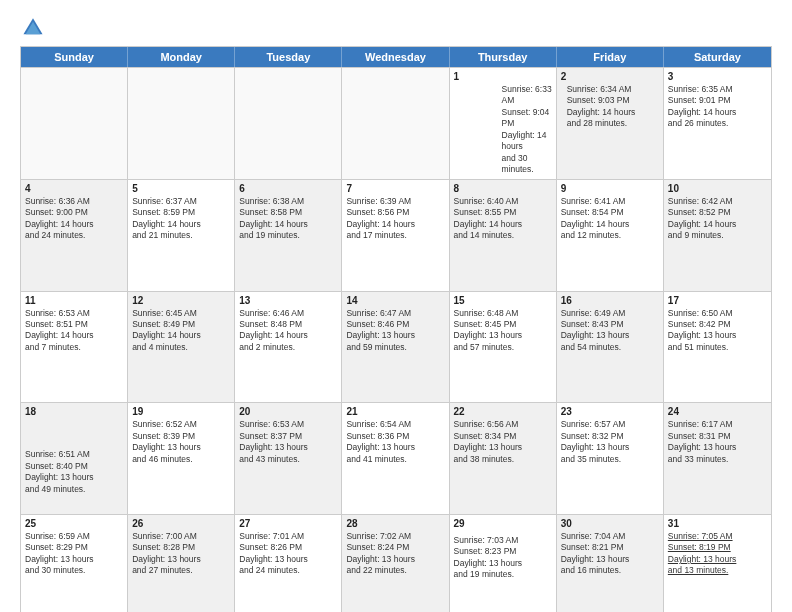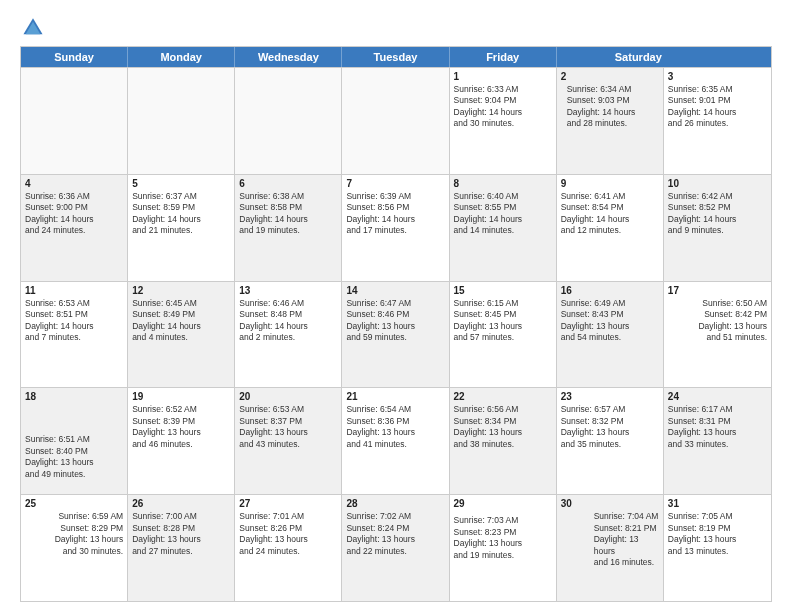"Wednesday" div.cal-header-cell { order: before "Tuesday" -> after "Tuesday" }
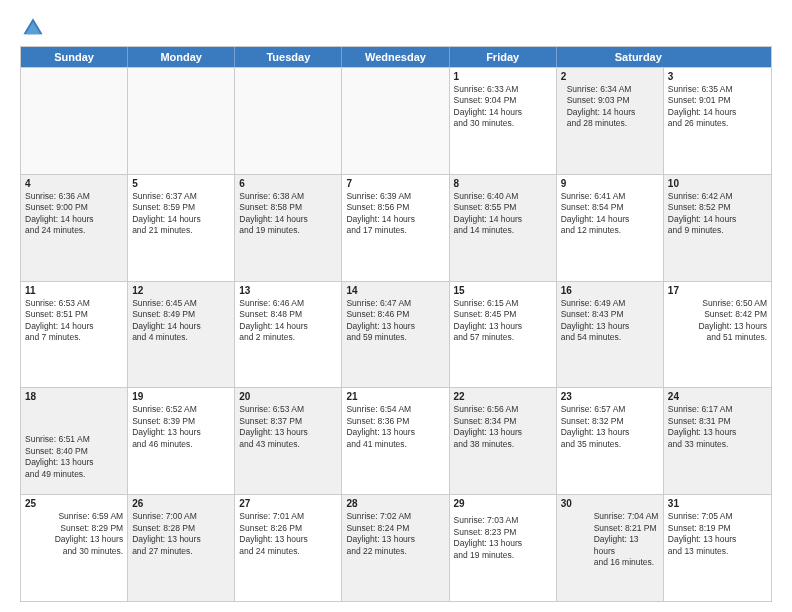"Thursday" div.cal-header-cell { html: none -> <div>Thursday</div> }
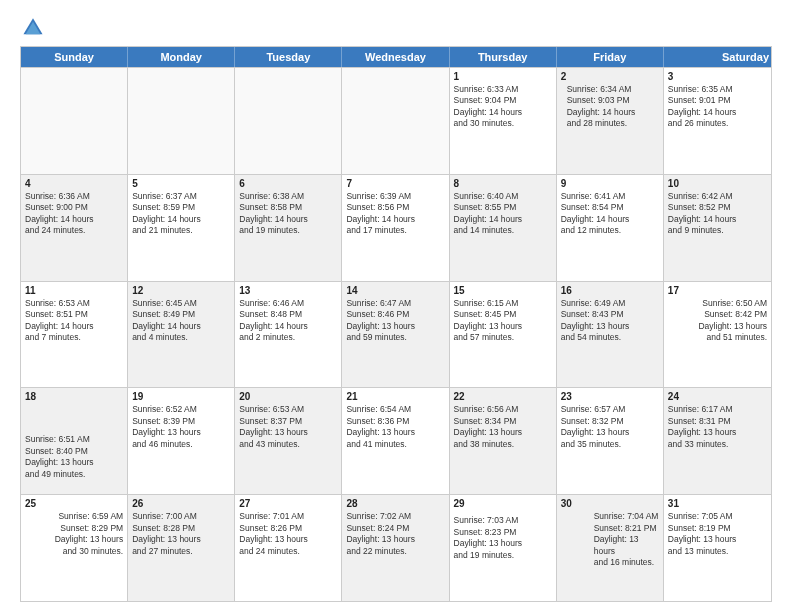"Saturday" .cal-header-cell:last-child { text-align: right -> none }
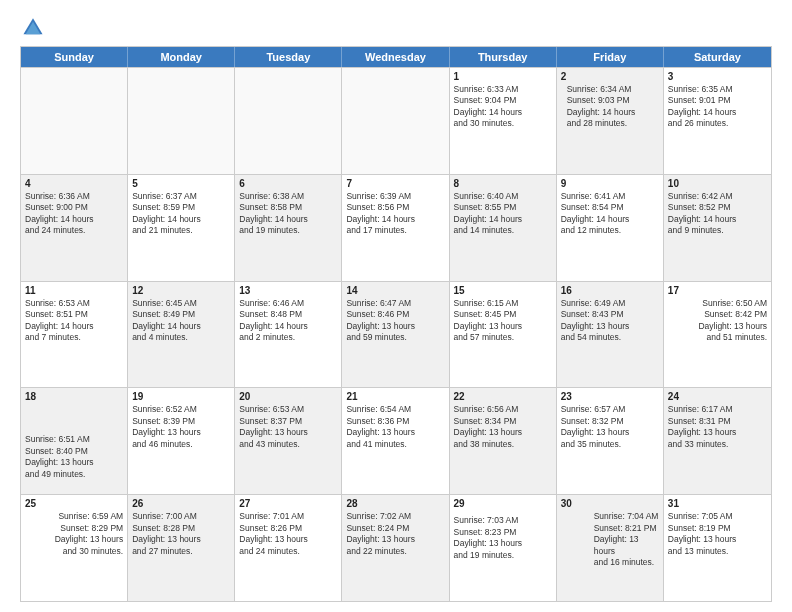"Sunrise: 6:33 AM" div.day-info { margin-left: none -> 48px }
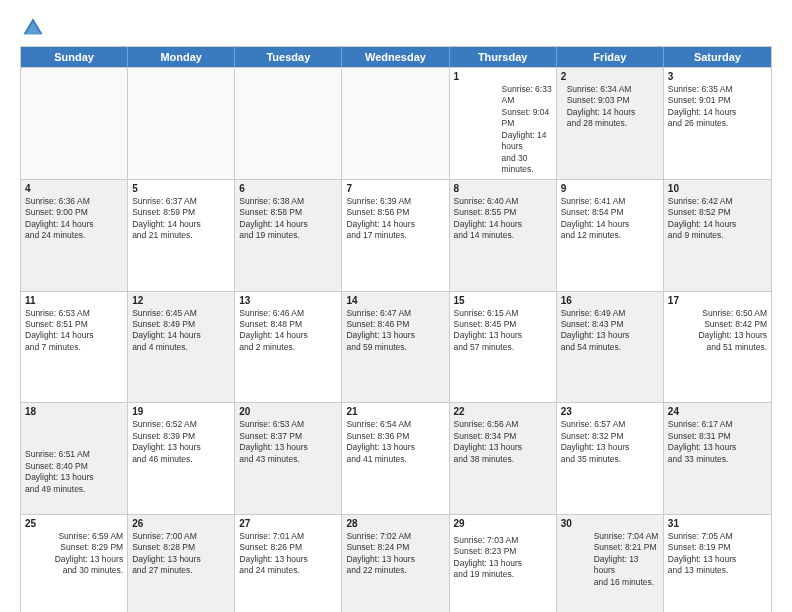"Sunrise: 6:15 AM" div.day-info { text: 6:15 -> 6:48 }
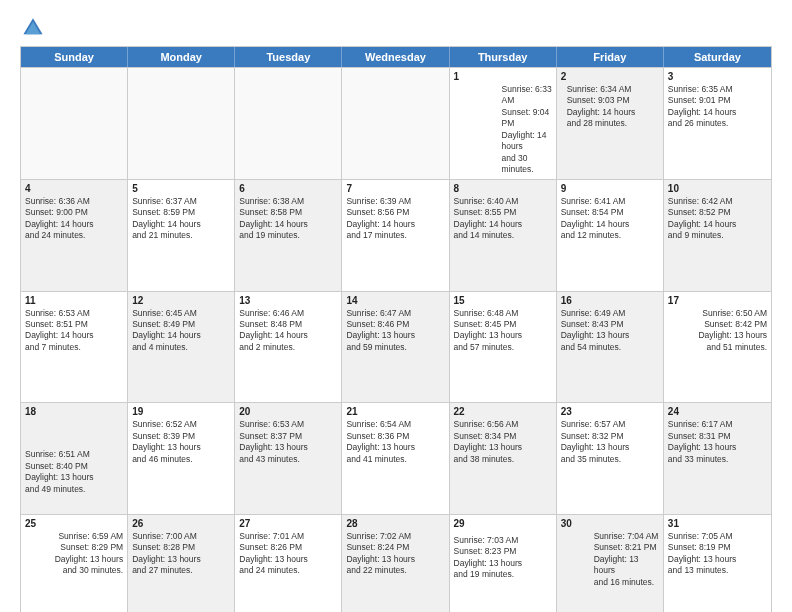"Sunrise: 6:50 AM" div.day-info { text-align: right -> none }
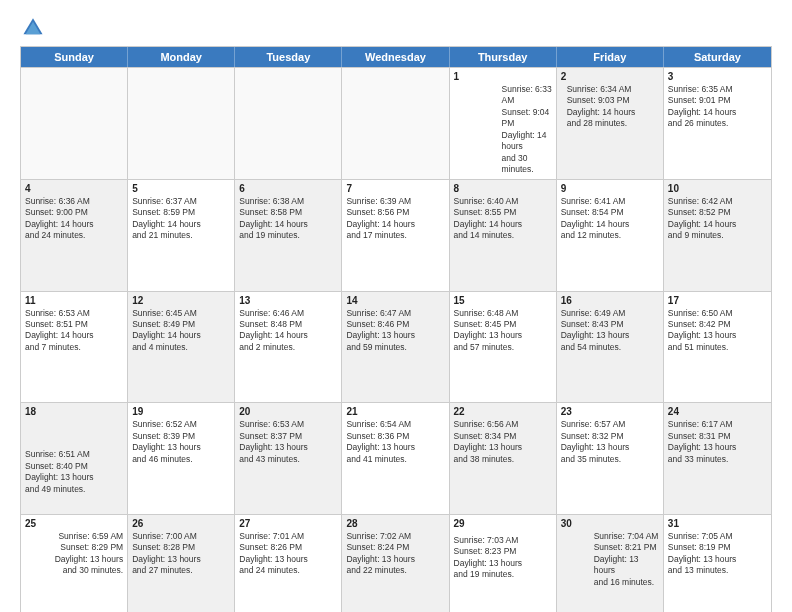"Sunrise: 6:59 AM" div.day-info { text-align: right -> none }
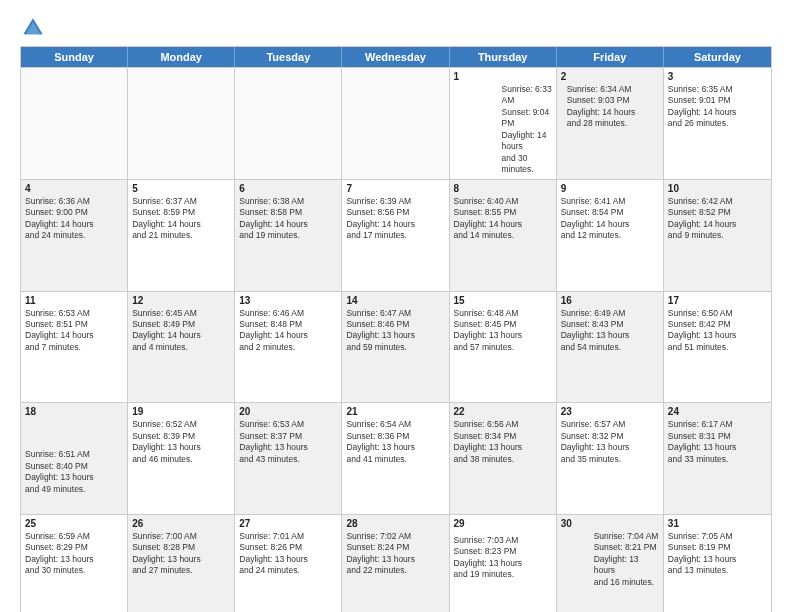"Sunrise: 7:04 AM" div.day-info { margin-left: 33px -> none }
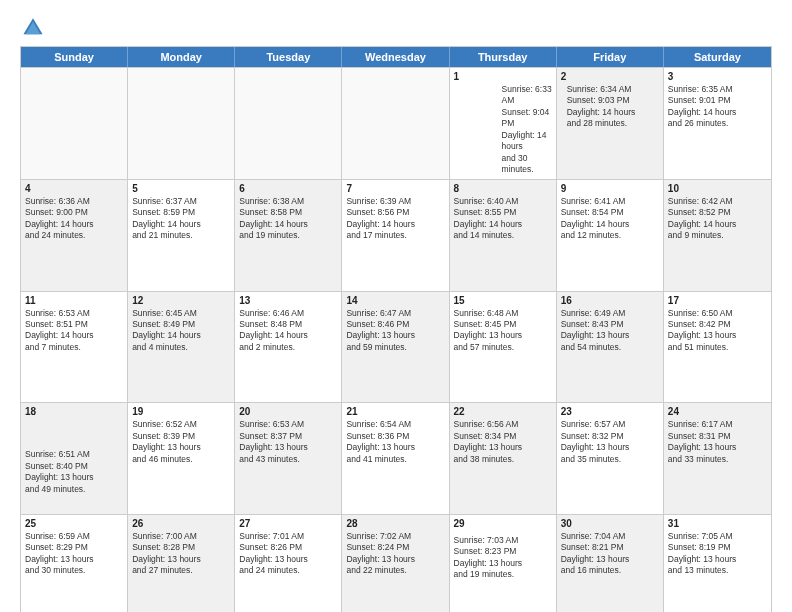"Sunrise: 7:05 AM" div.day-info { text-decoration: none -> underline }
